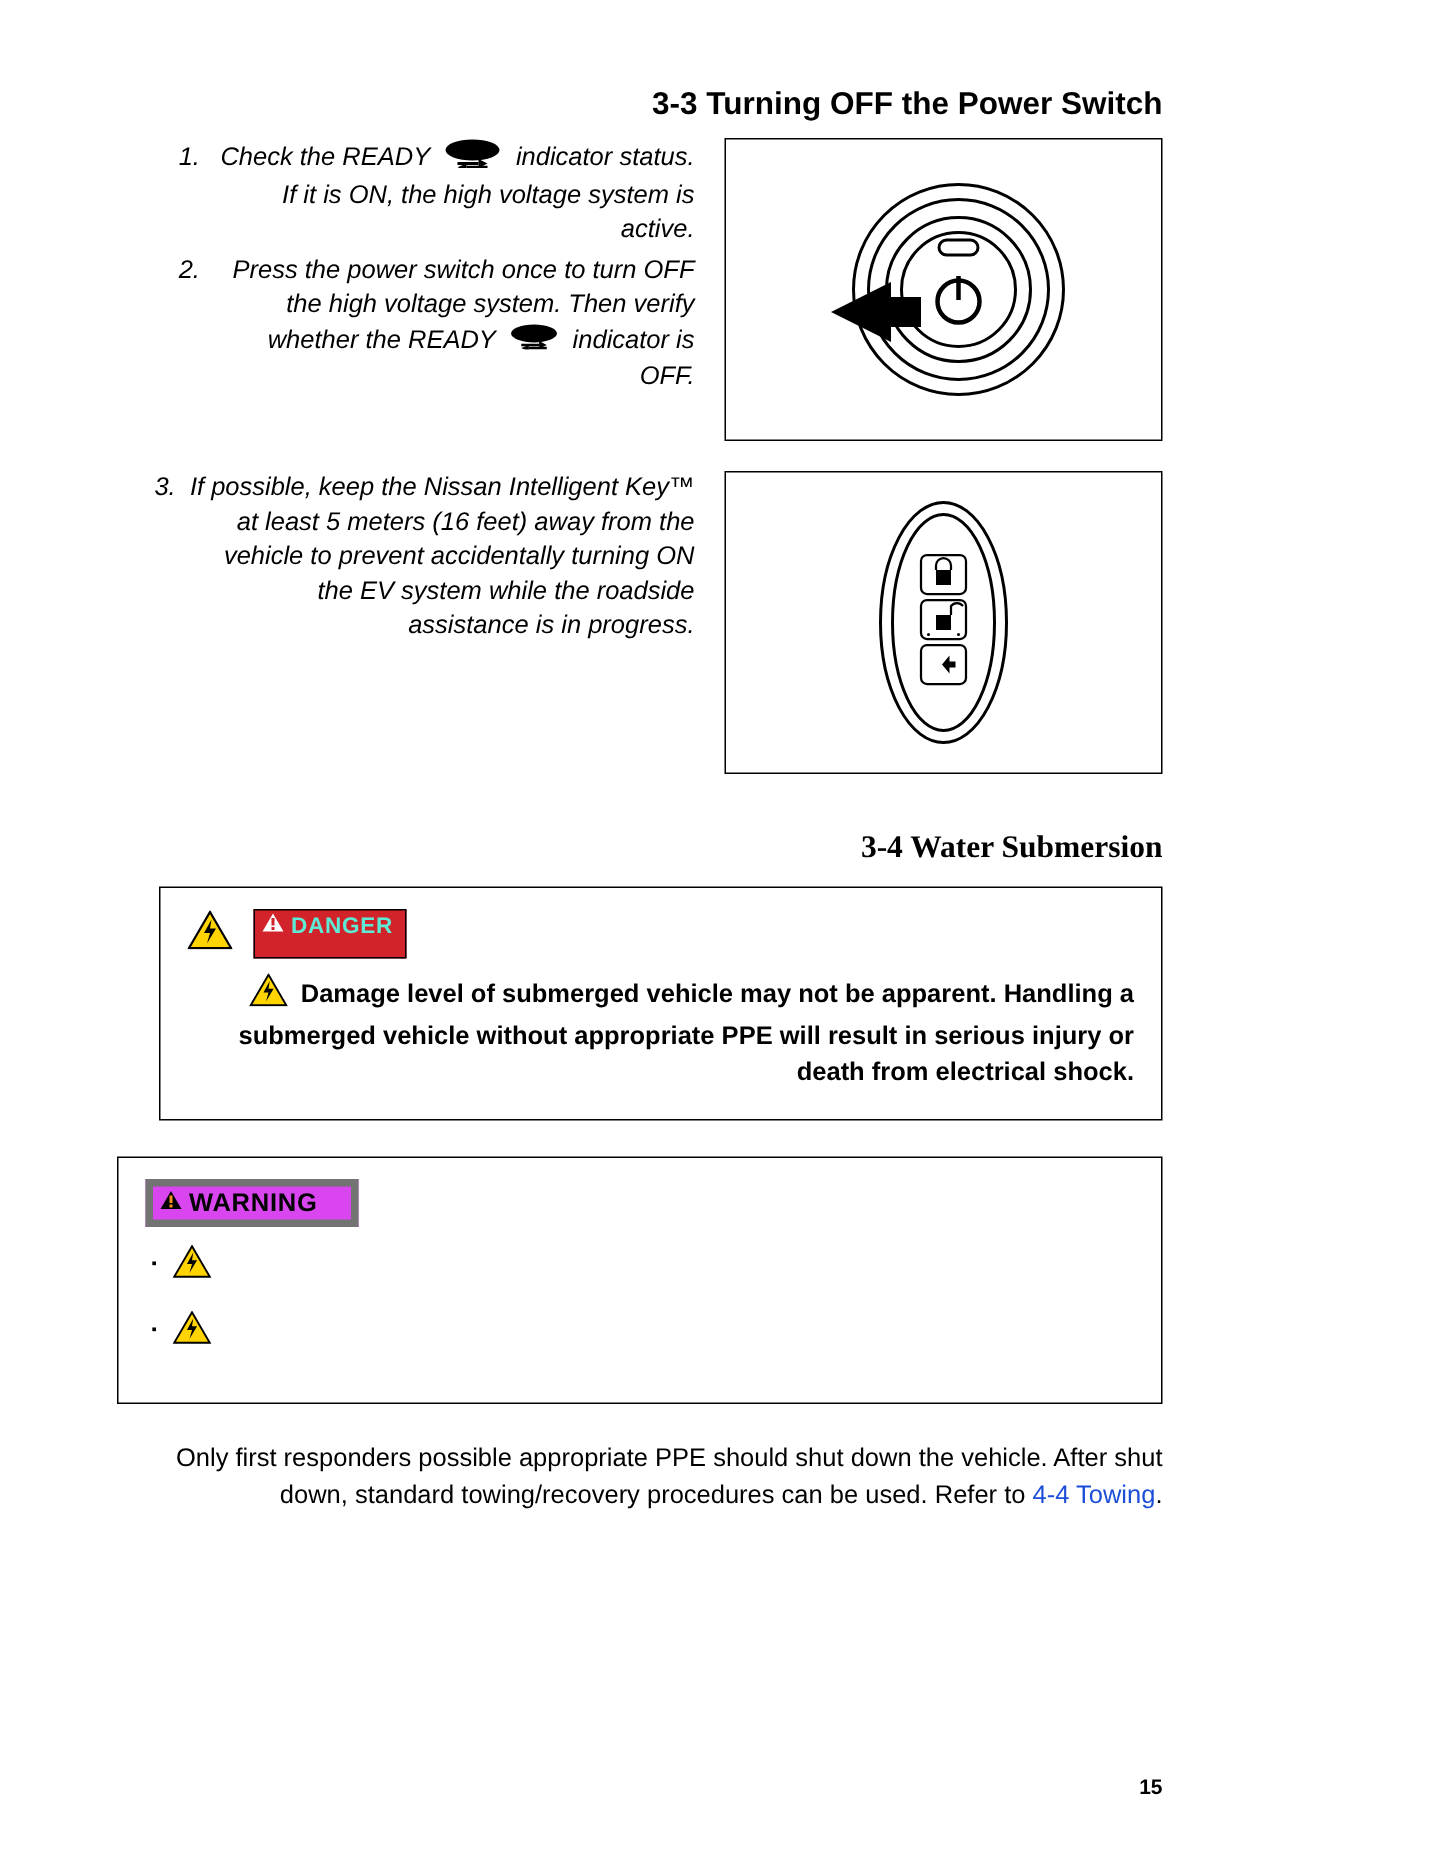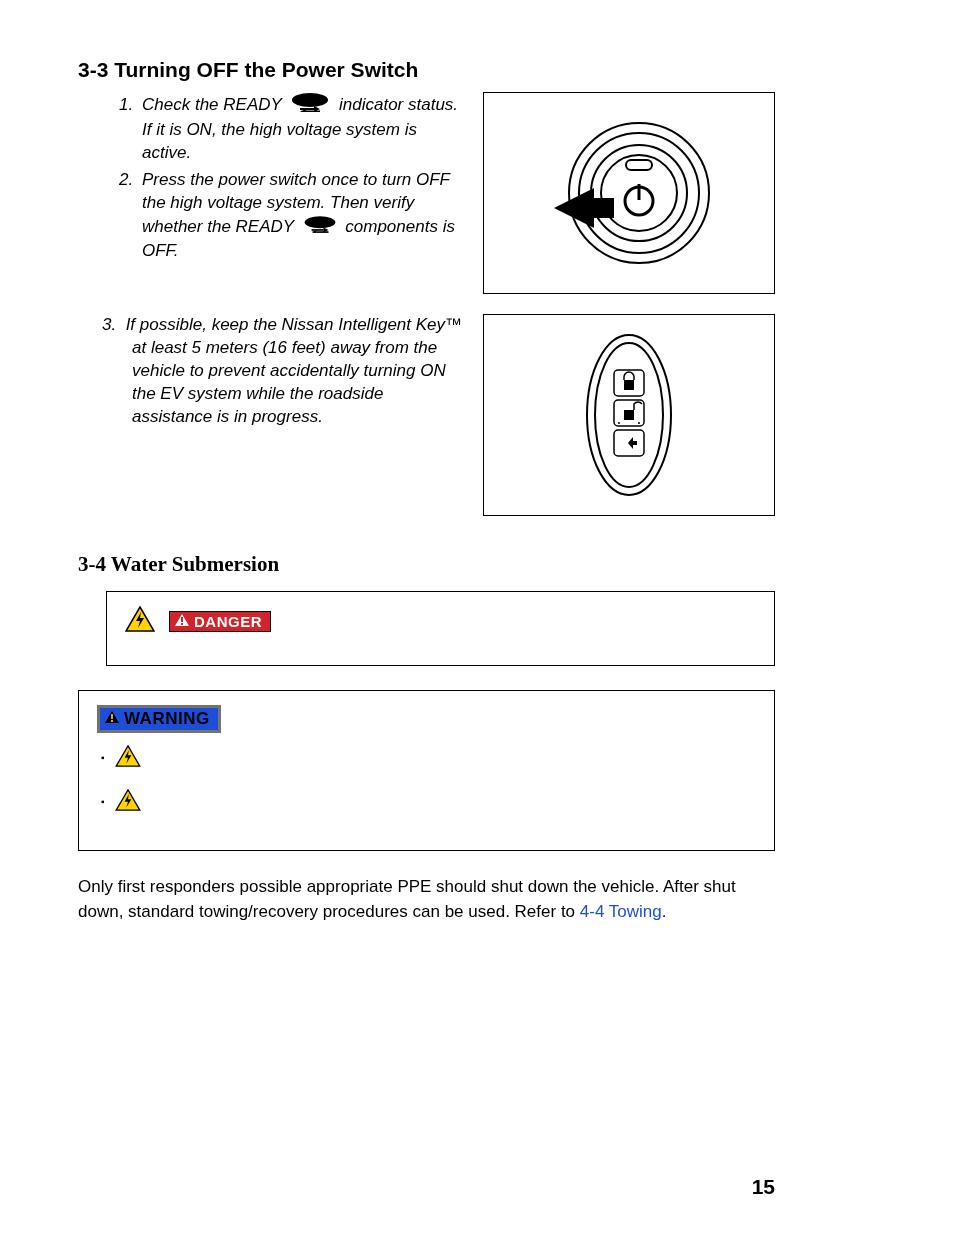"3-3 Turning OFF the Power" .page { text-align: none -> right }
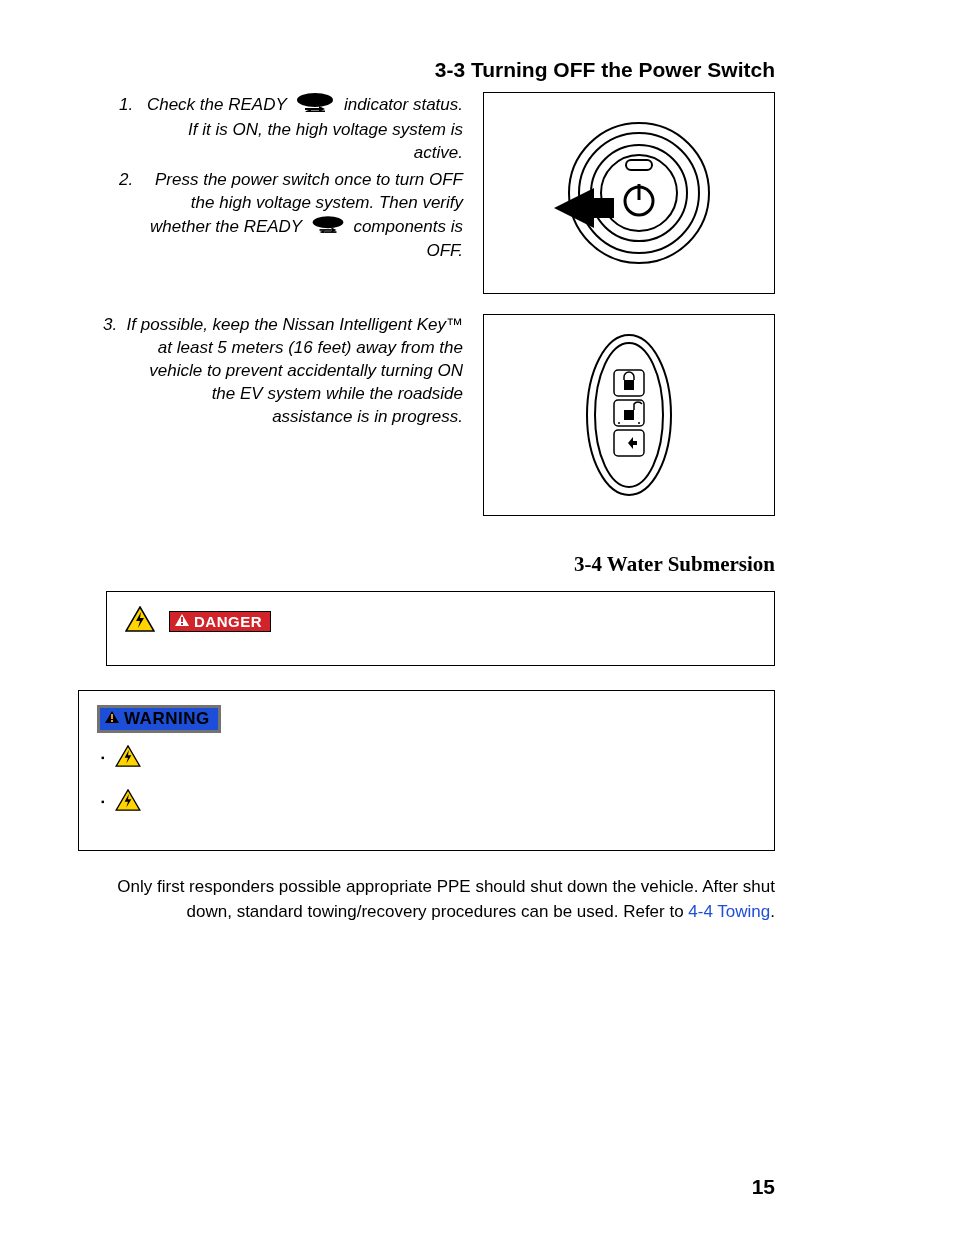"components is OFF." span.li-inline { text: components -> indicator }
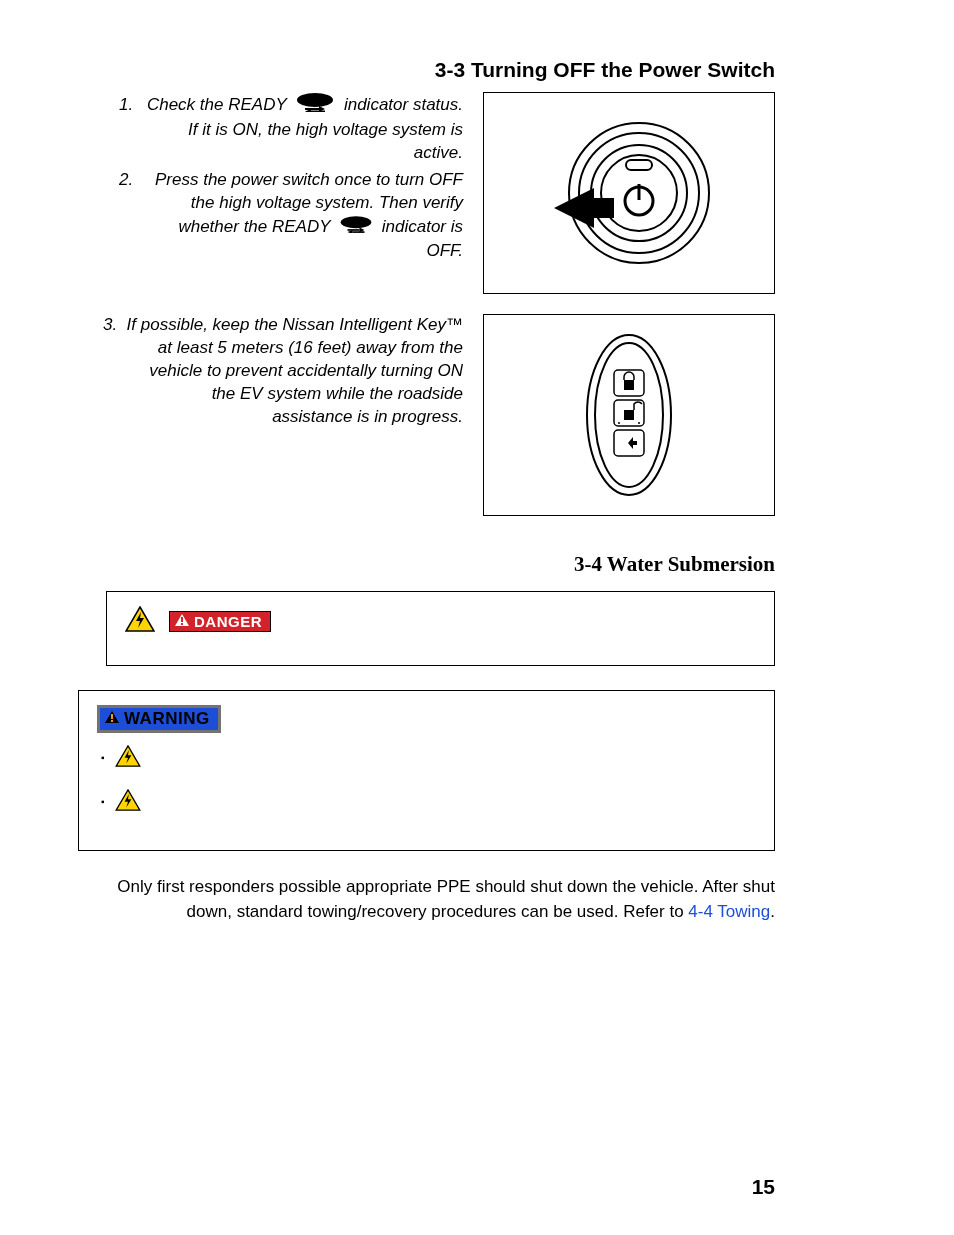"DANGER" .danger-tag { color: #ffffff -> #5eead4; padding: 1px 8px 1px 4px -> 1px 8px 12px 4px }
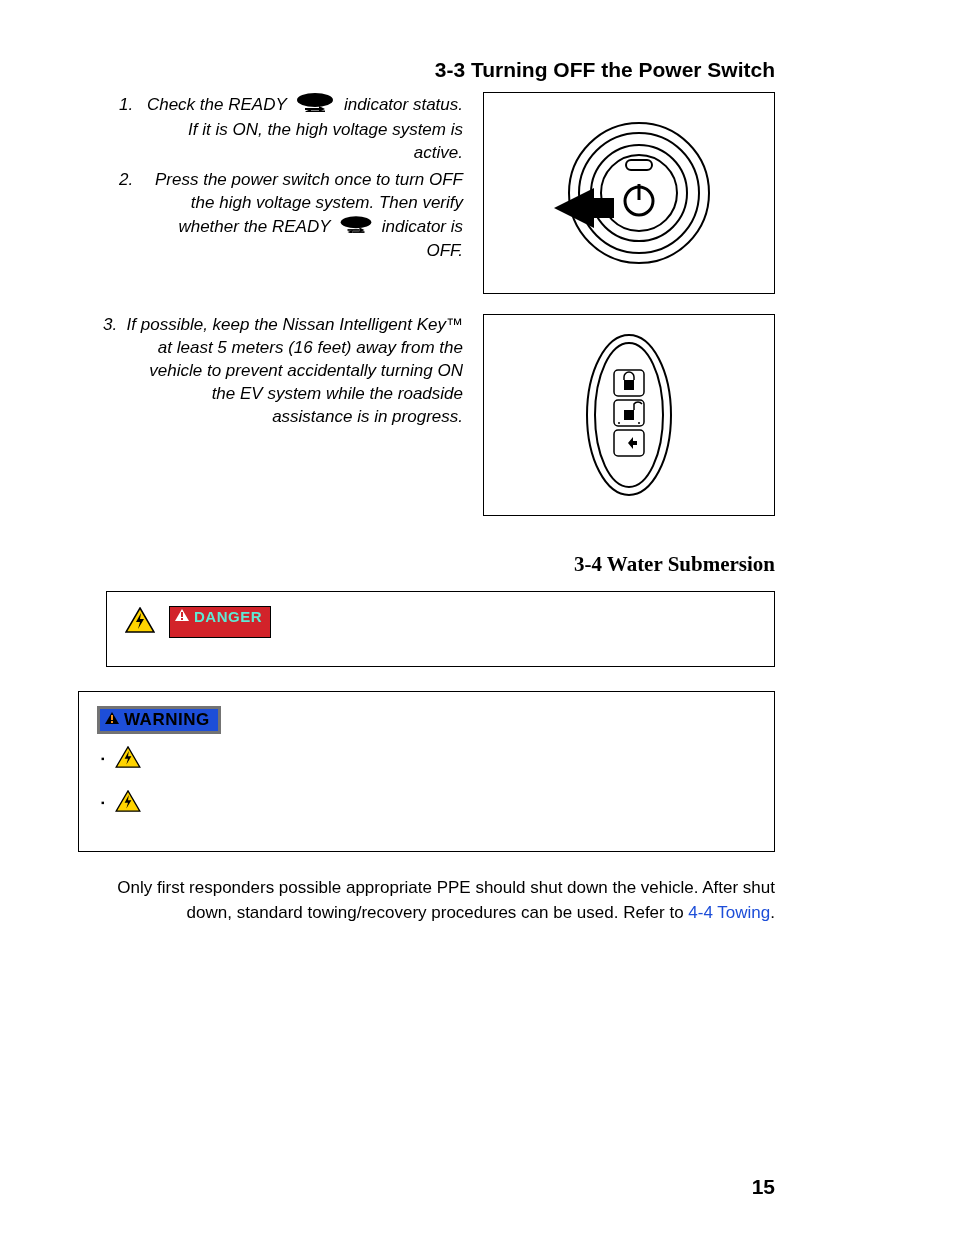"Damage level of submerged vehicle" p { html: none -> <p> <span> <svg> <polygon></polygon> <polygon></polygon> </svg> </span> <span>Damage level of submerged vehicle may not be apparent. Handling a submerged vehicle without appropriate PPE will result in serious injury or death from electrical shock.</span> </p> }
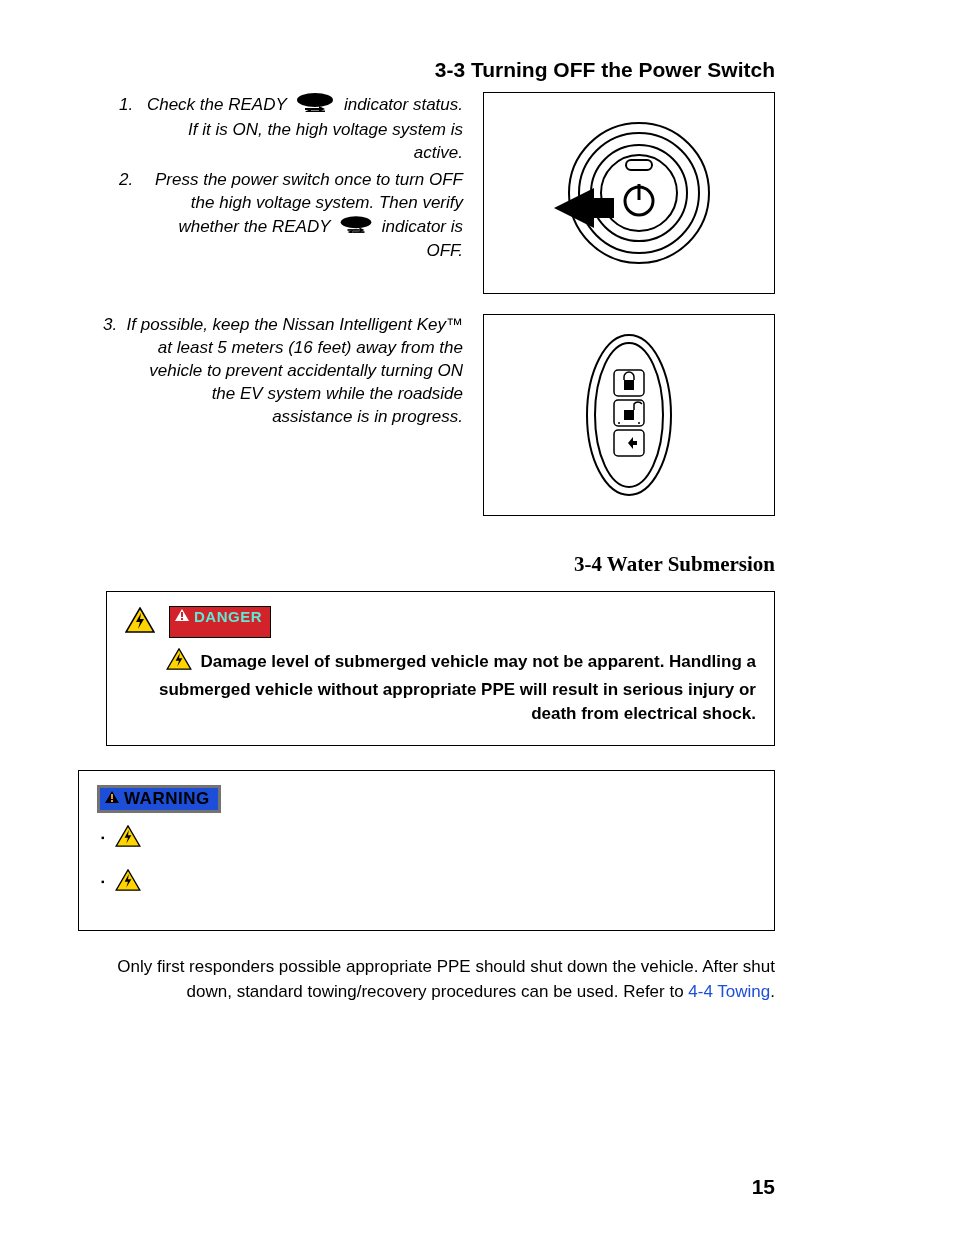"WARNING" .warning-tag { background: #1d4ed8 -> #d946ef; border: 3px solid #737373 -> 5px solid #737373; padding: 1px 8px 1px 4px -> 1px 22px 1px 4px }
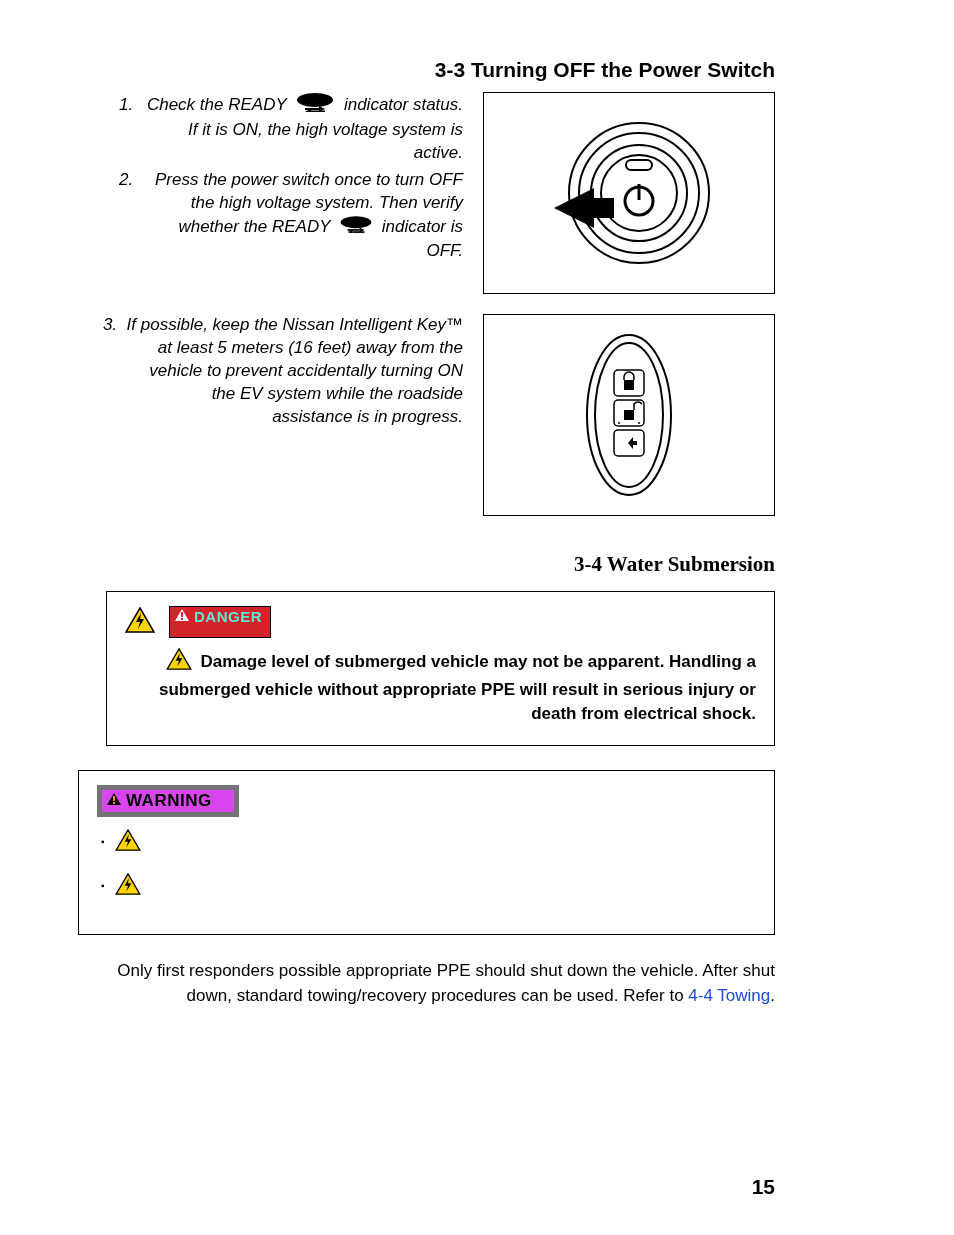"15" .page-number { font-size: 21px -> 14px }
